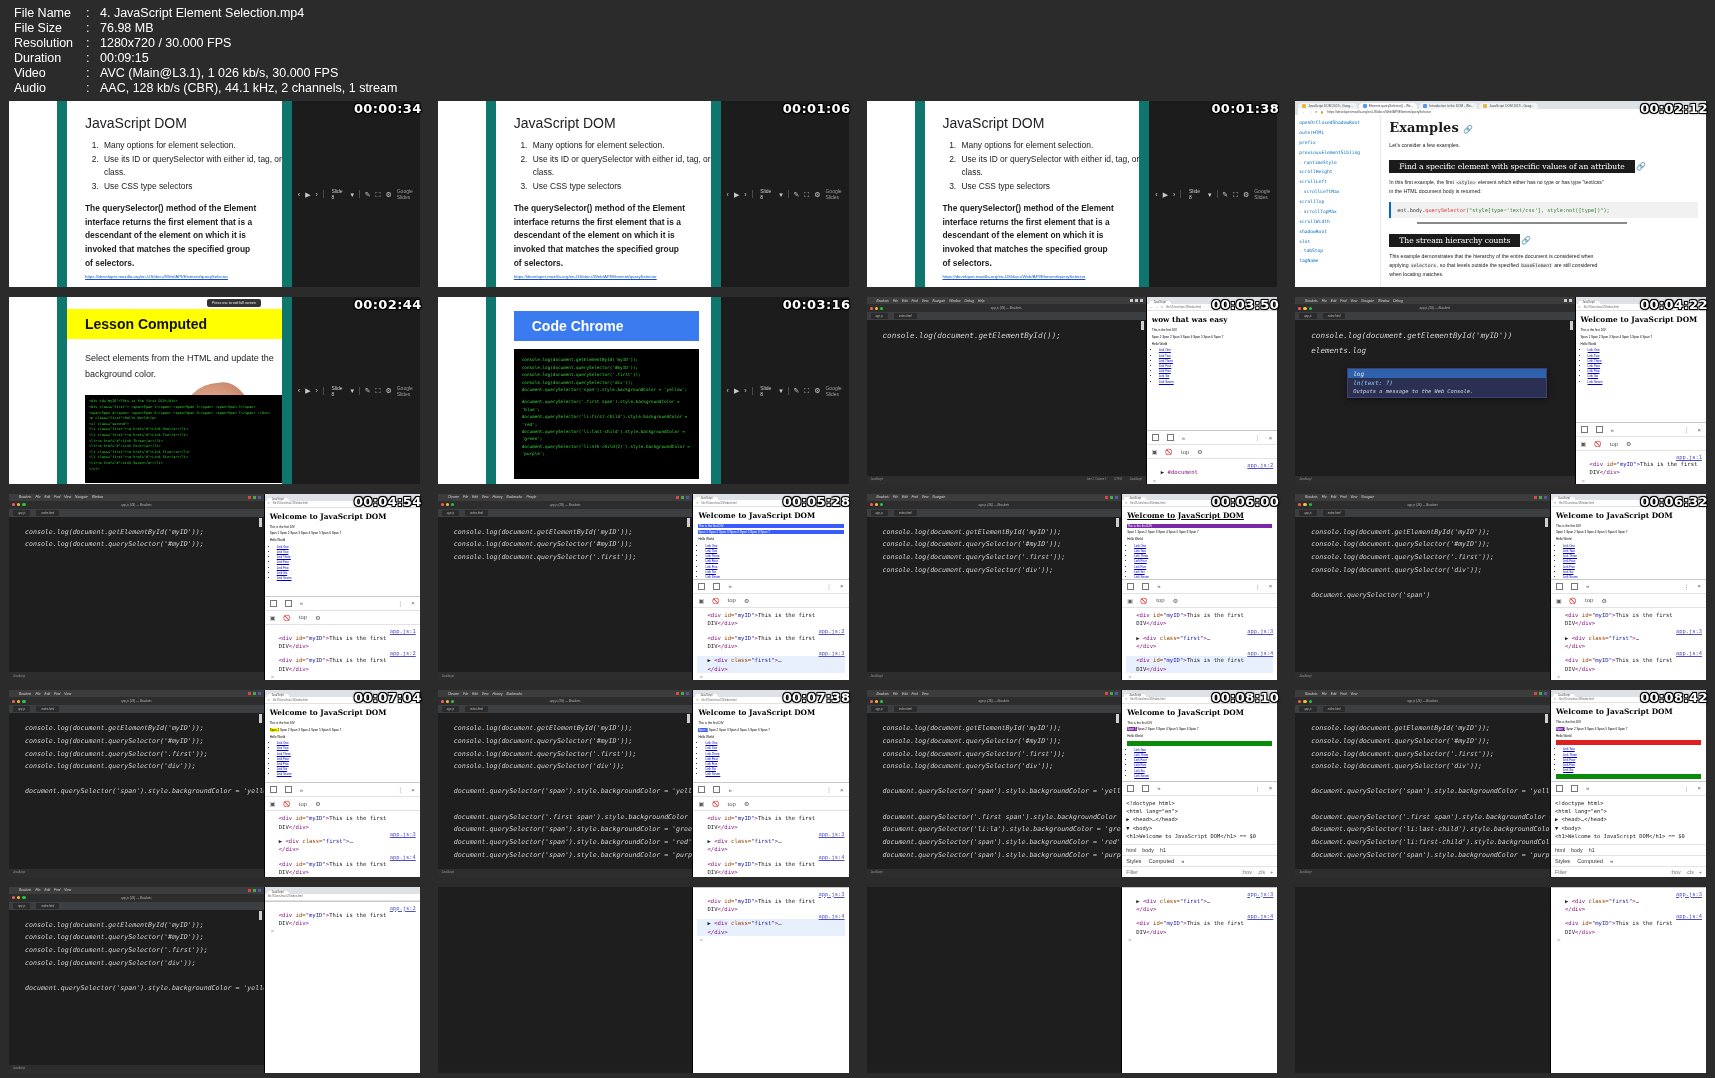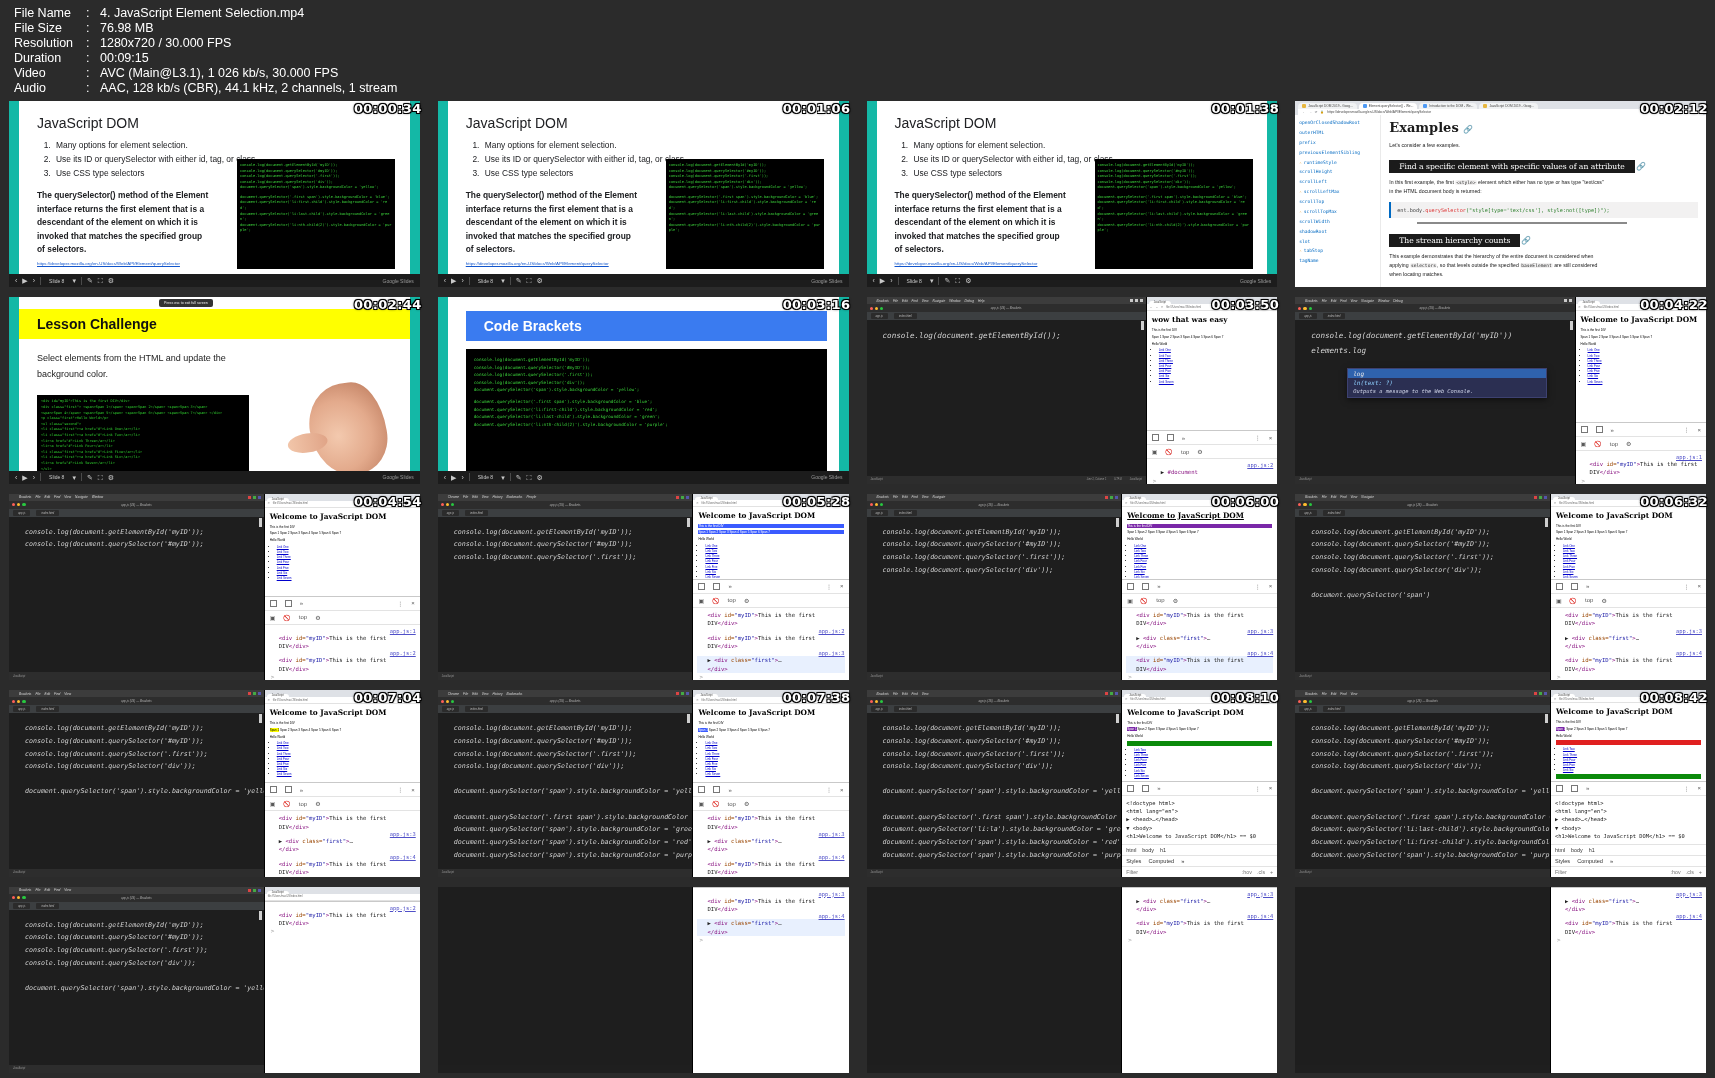"JavaScript DOM" .slide-frame { background: #14b8a6 -> #0f766e; flex-direction: column -> none; margin-left: none -> 48px }
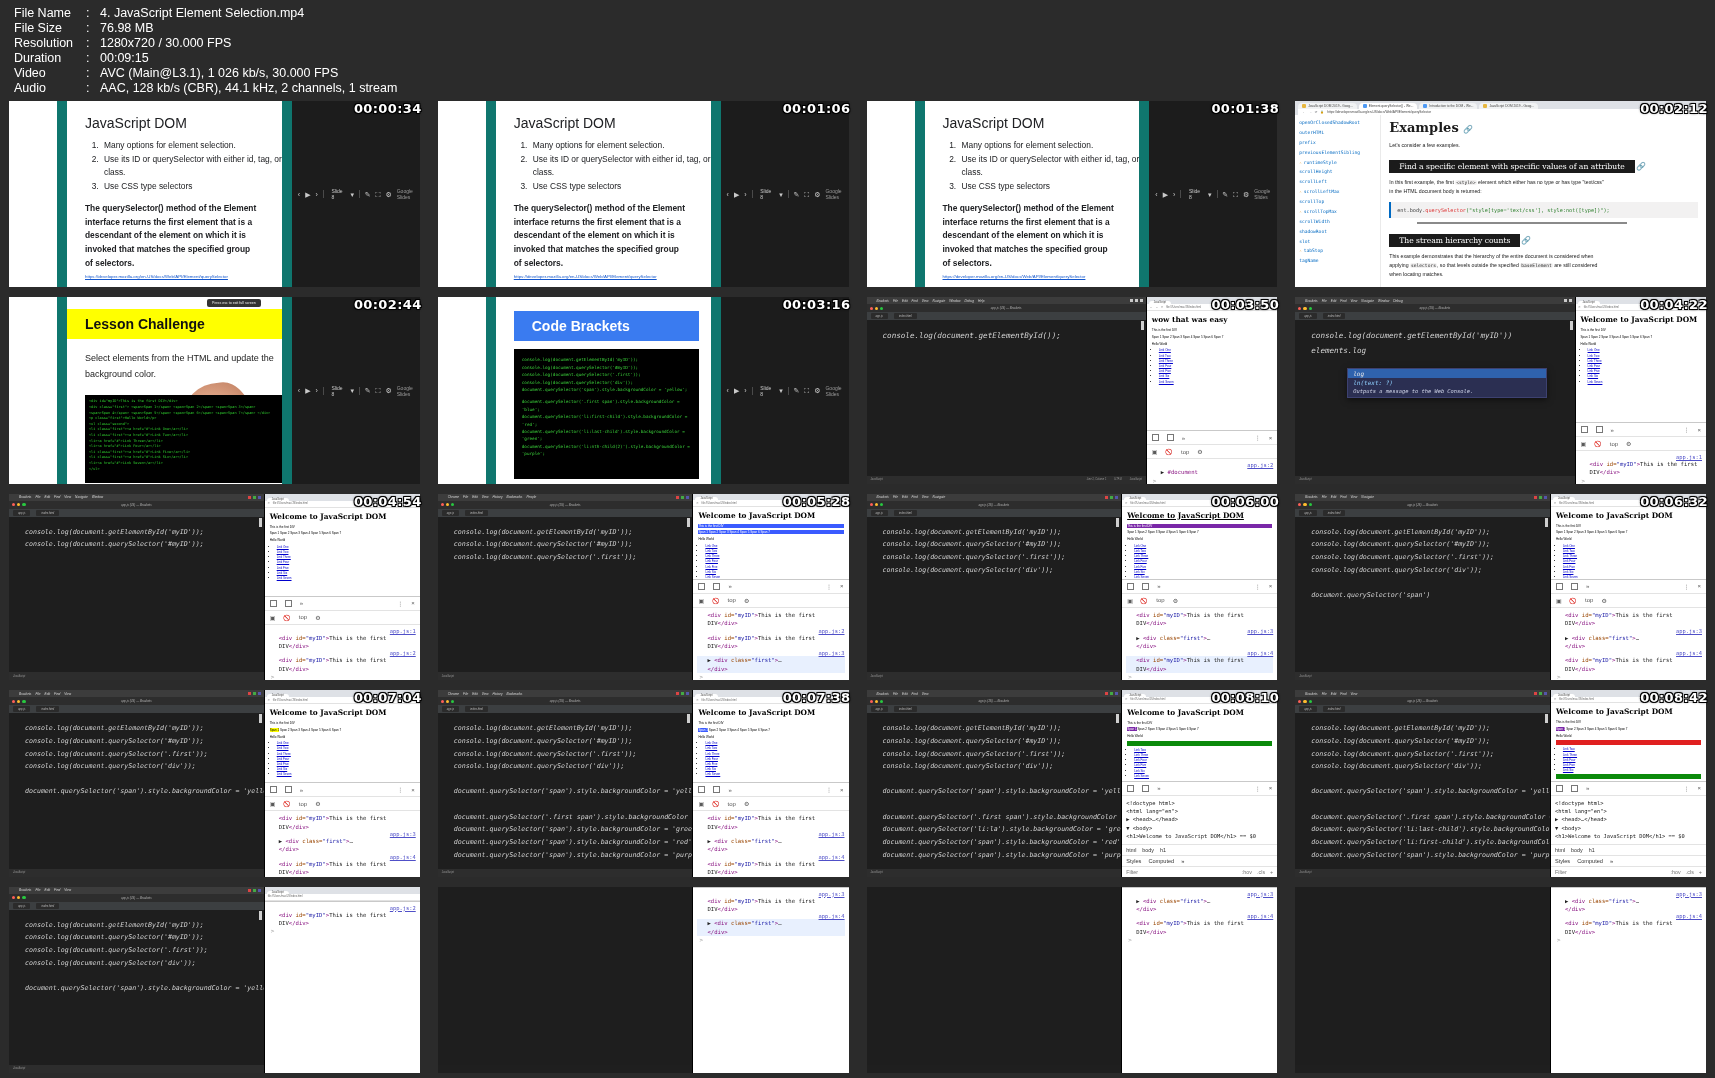"Lesson Challenge" div.lc-banner { text: Challenge -> Computed }
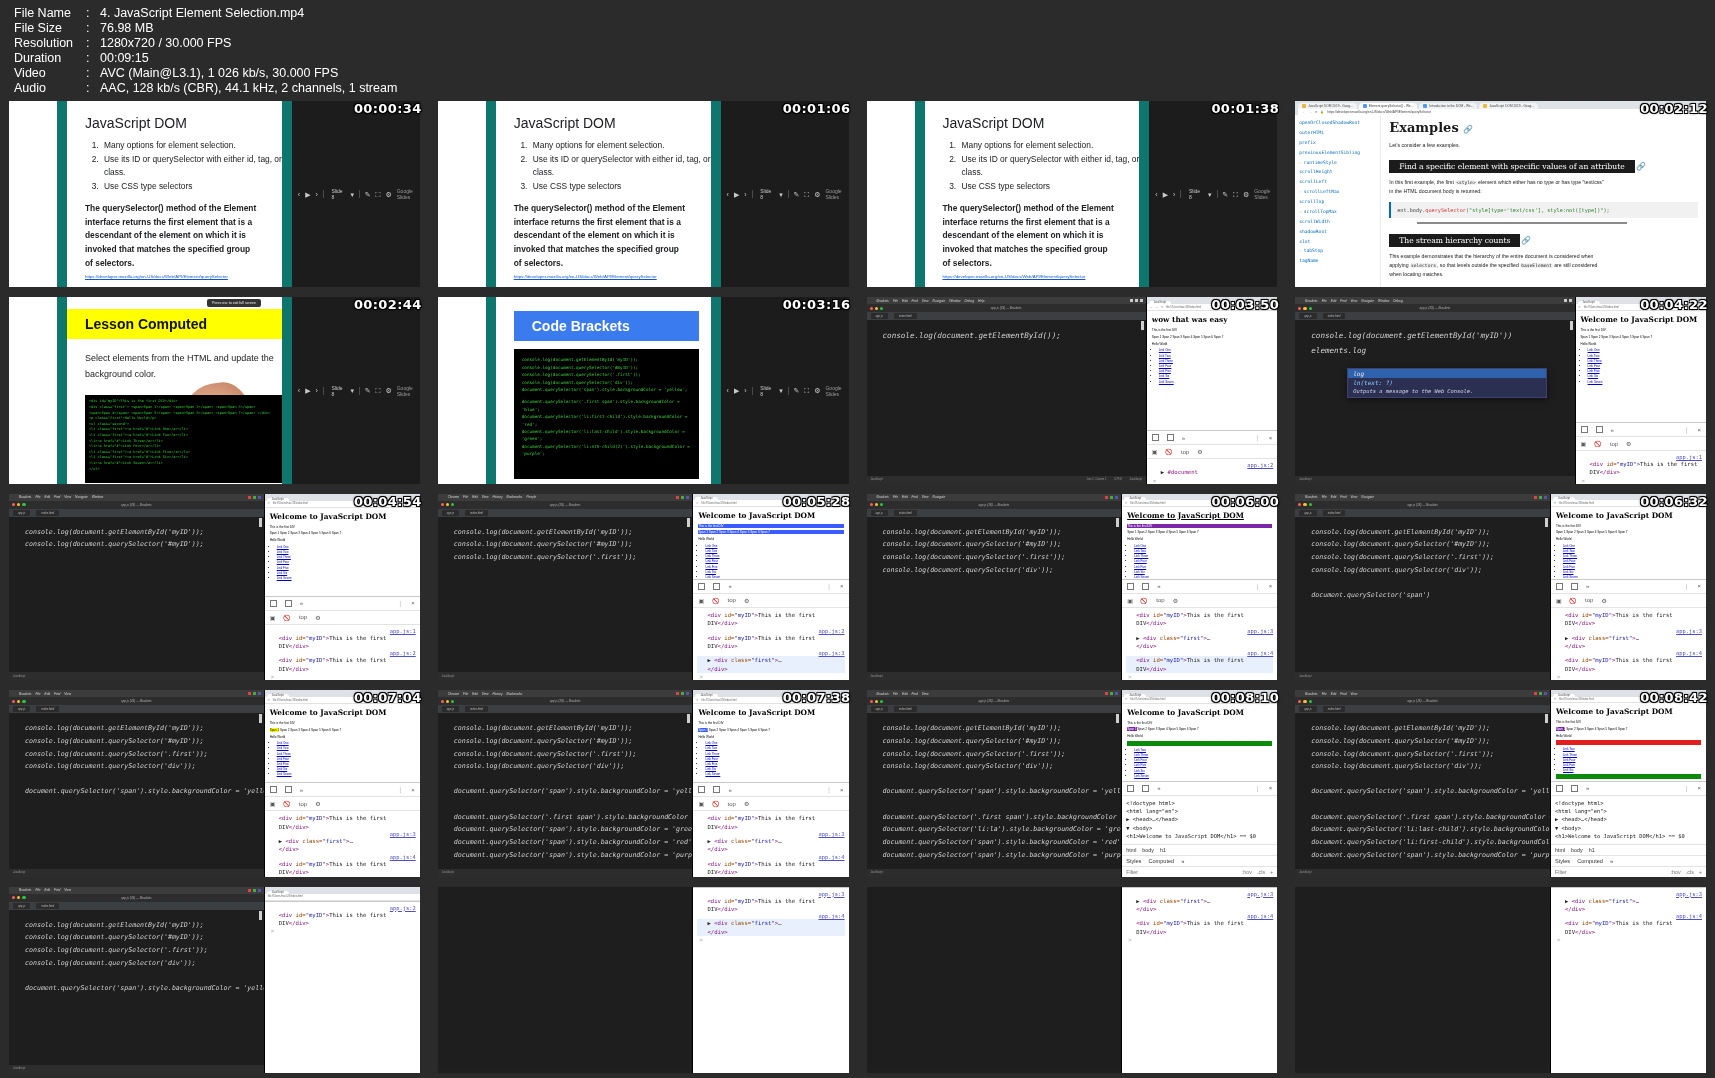"Code Brackets" div.cs-banner { text: Brackets -> Chrome }
